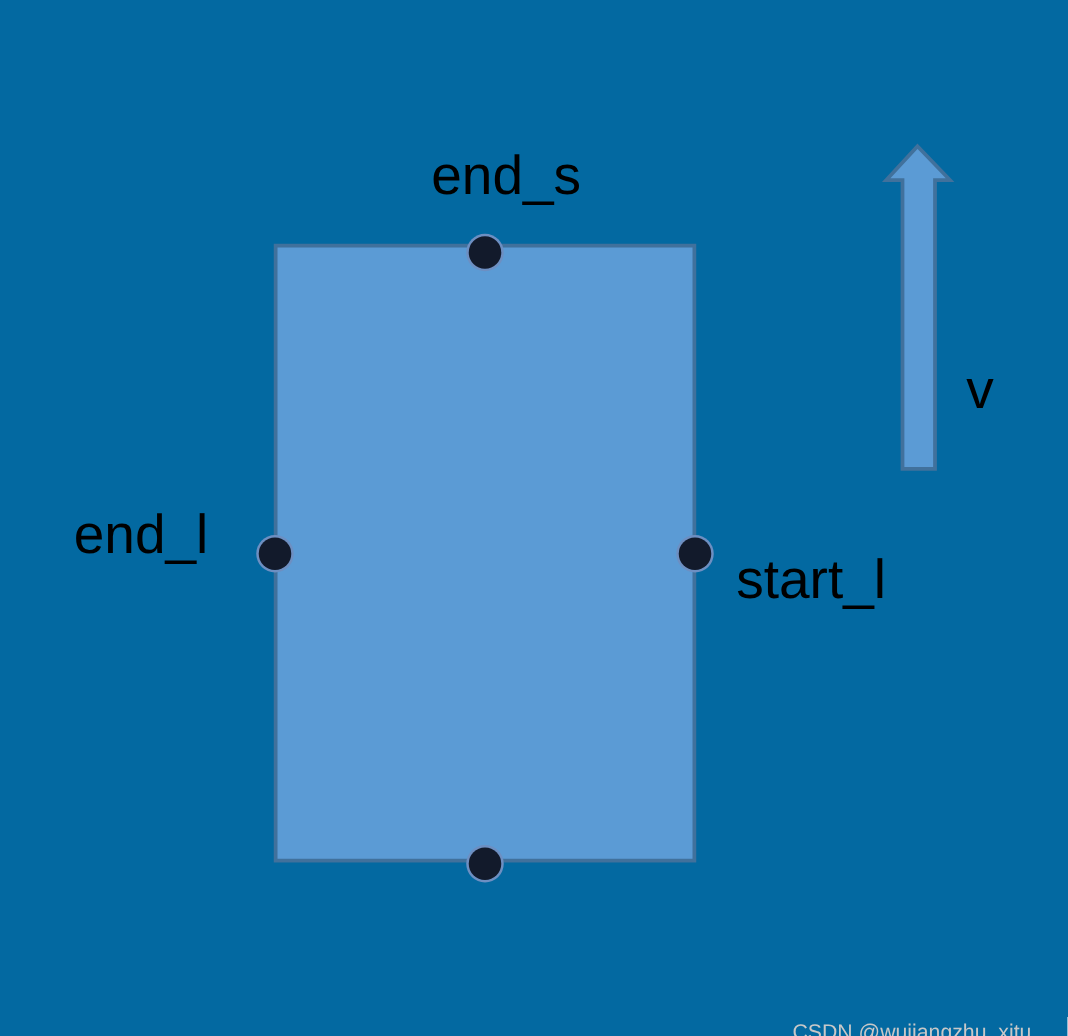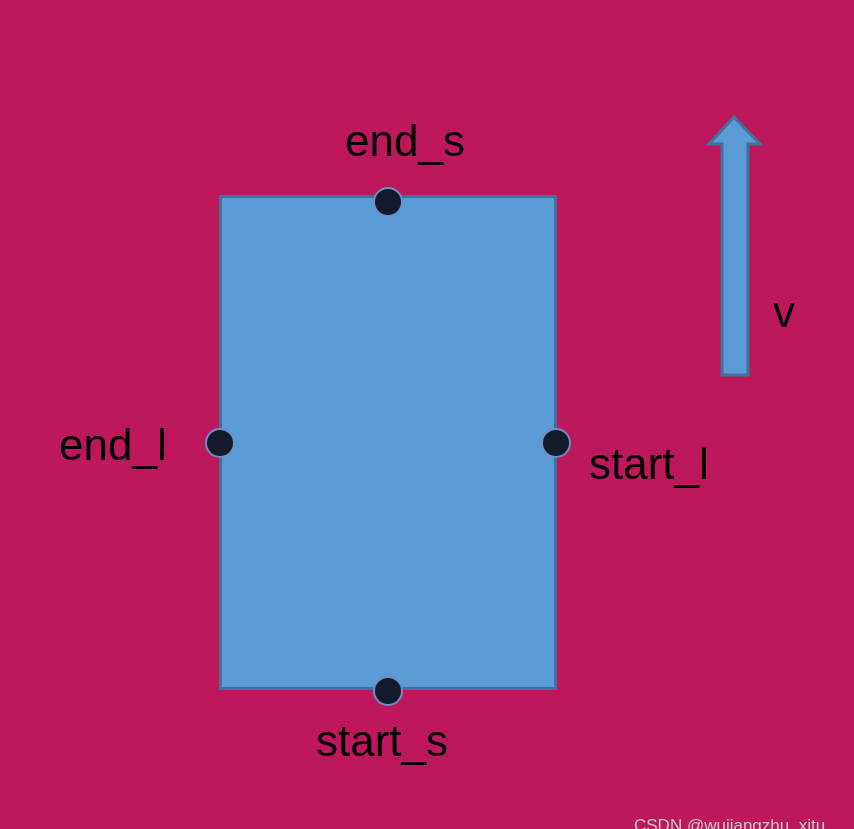"end_s" #canvas { background: #be185d -> #0369a1 }
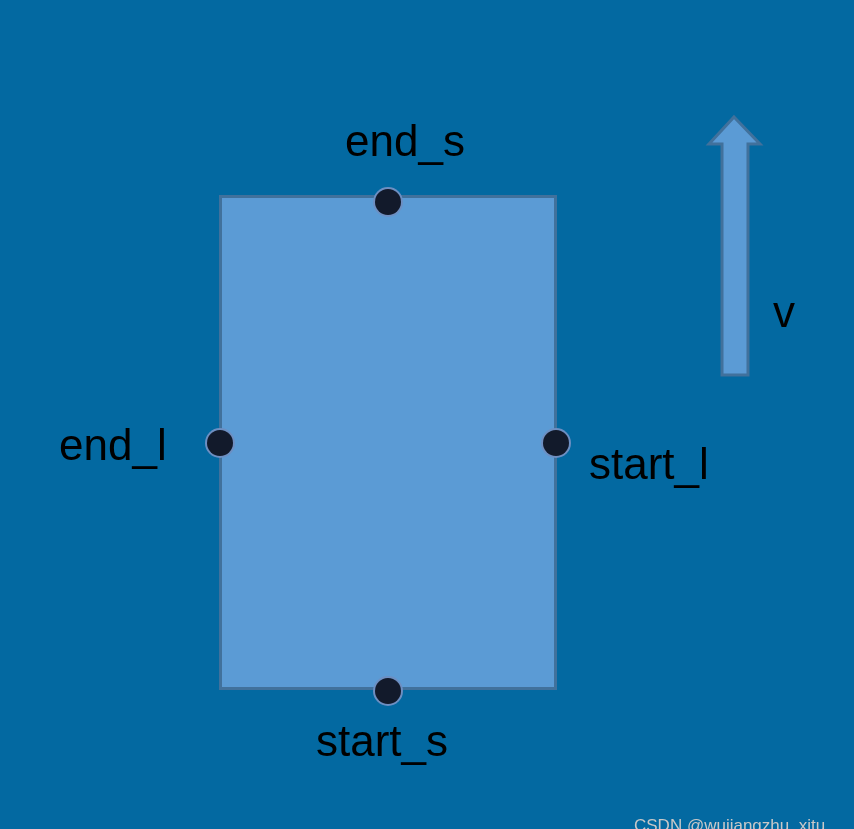"end_l" #label-end-l { top: 423px -> 406px }
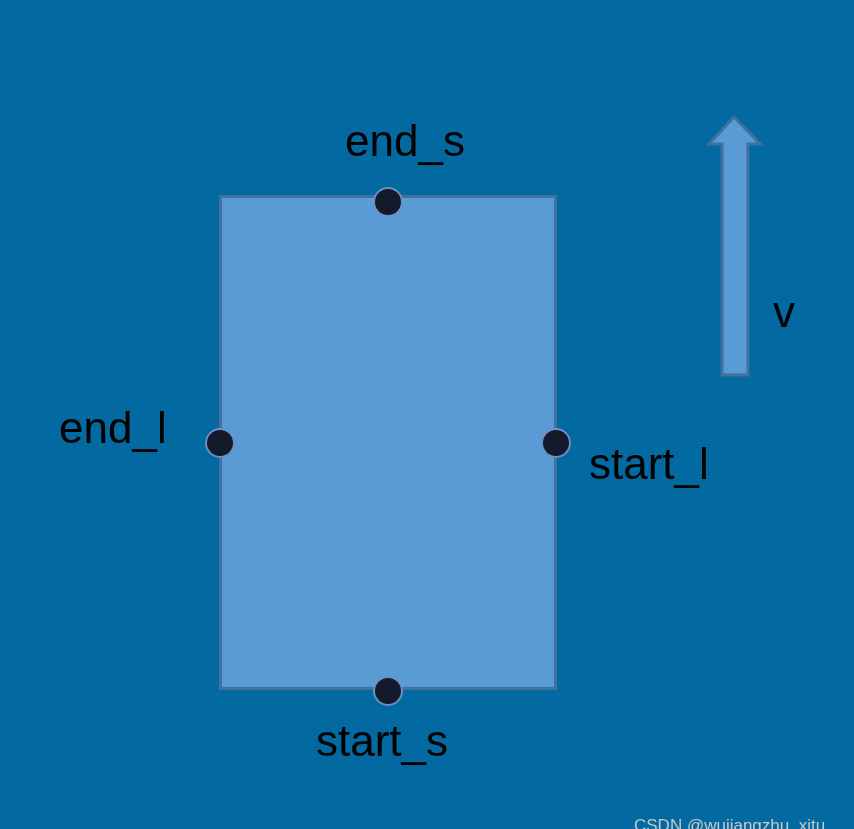"start_s" div.label { html: <div>start_s</div> -> none }
